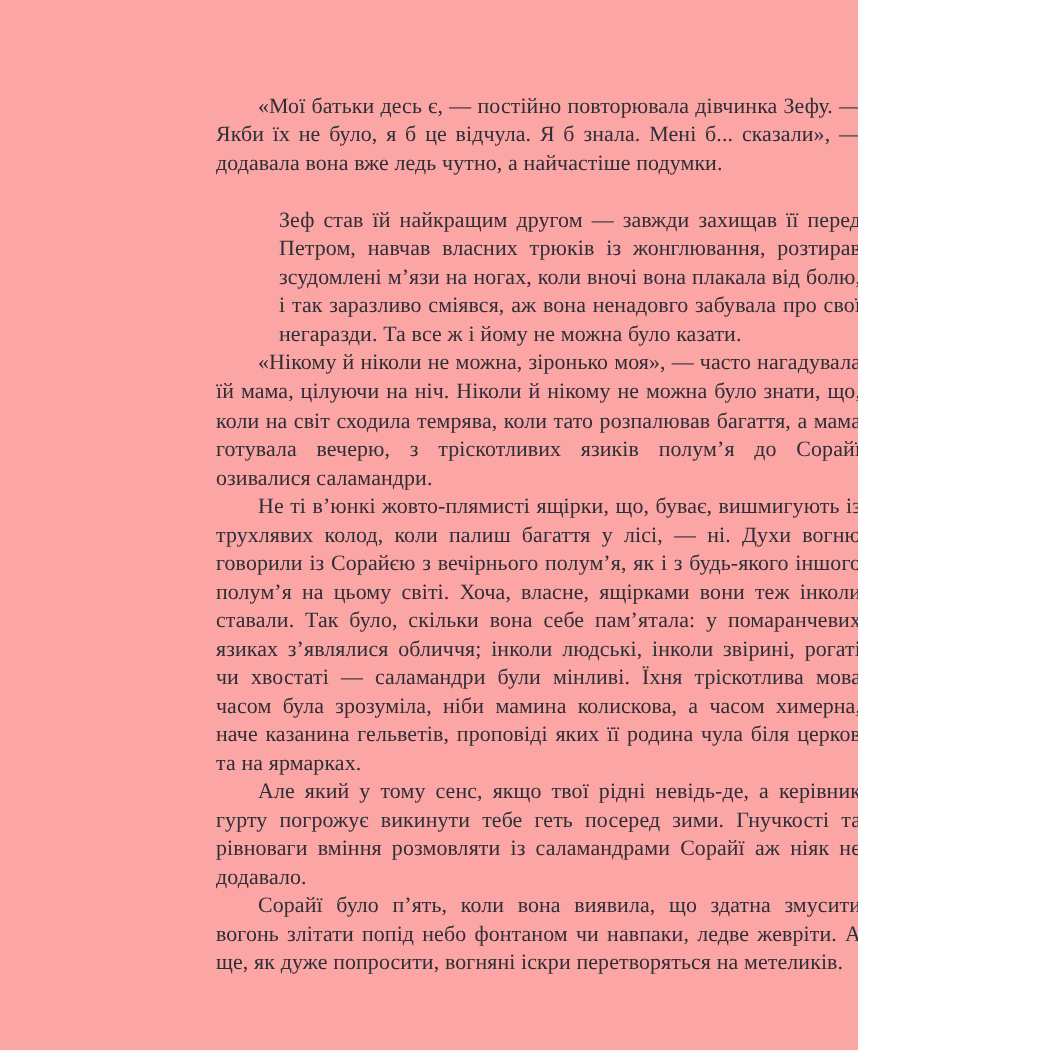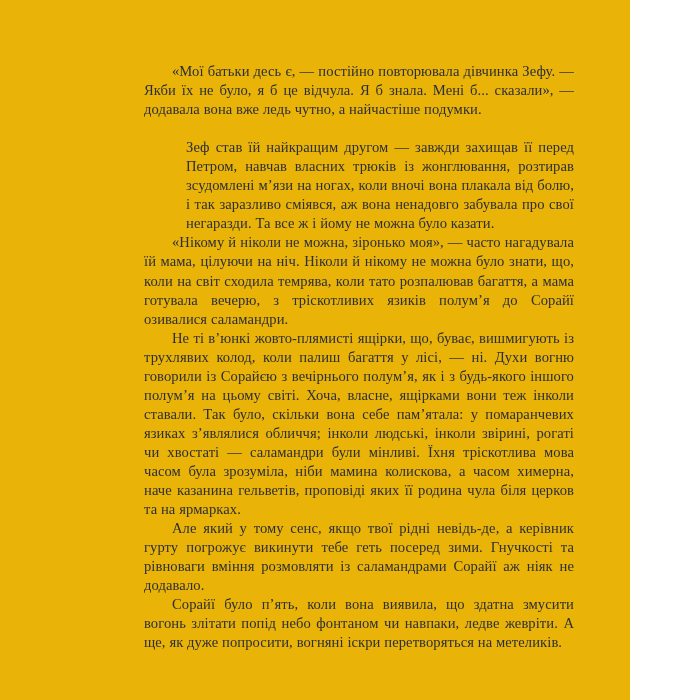"«Мої батьки десь є, —" .page { background: #eab308 -> #fca5a5; width: 630px -> 572px }
